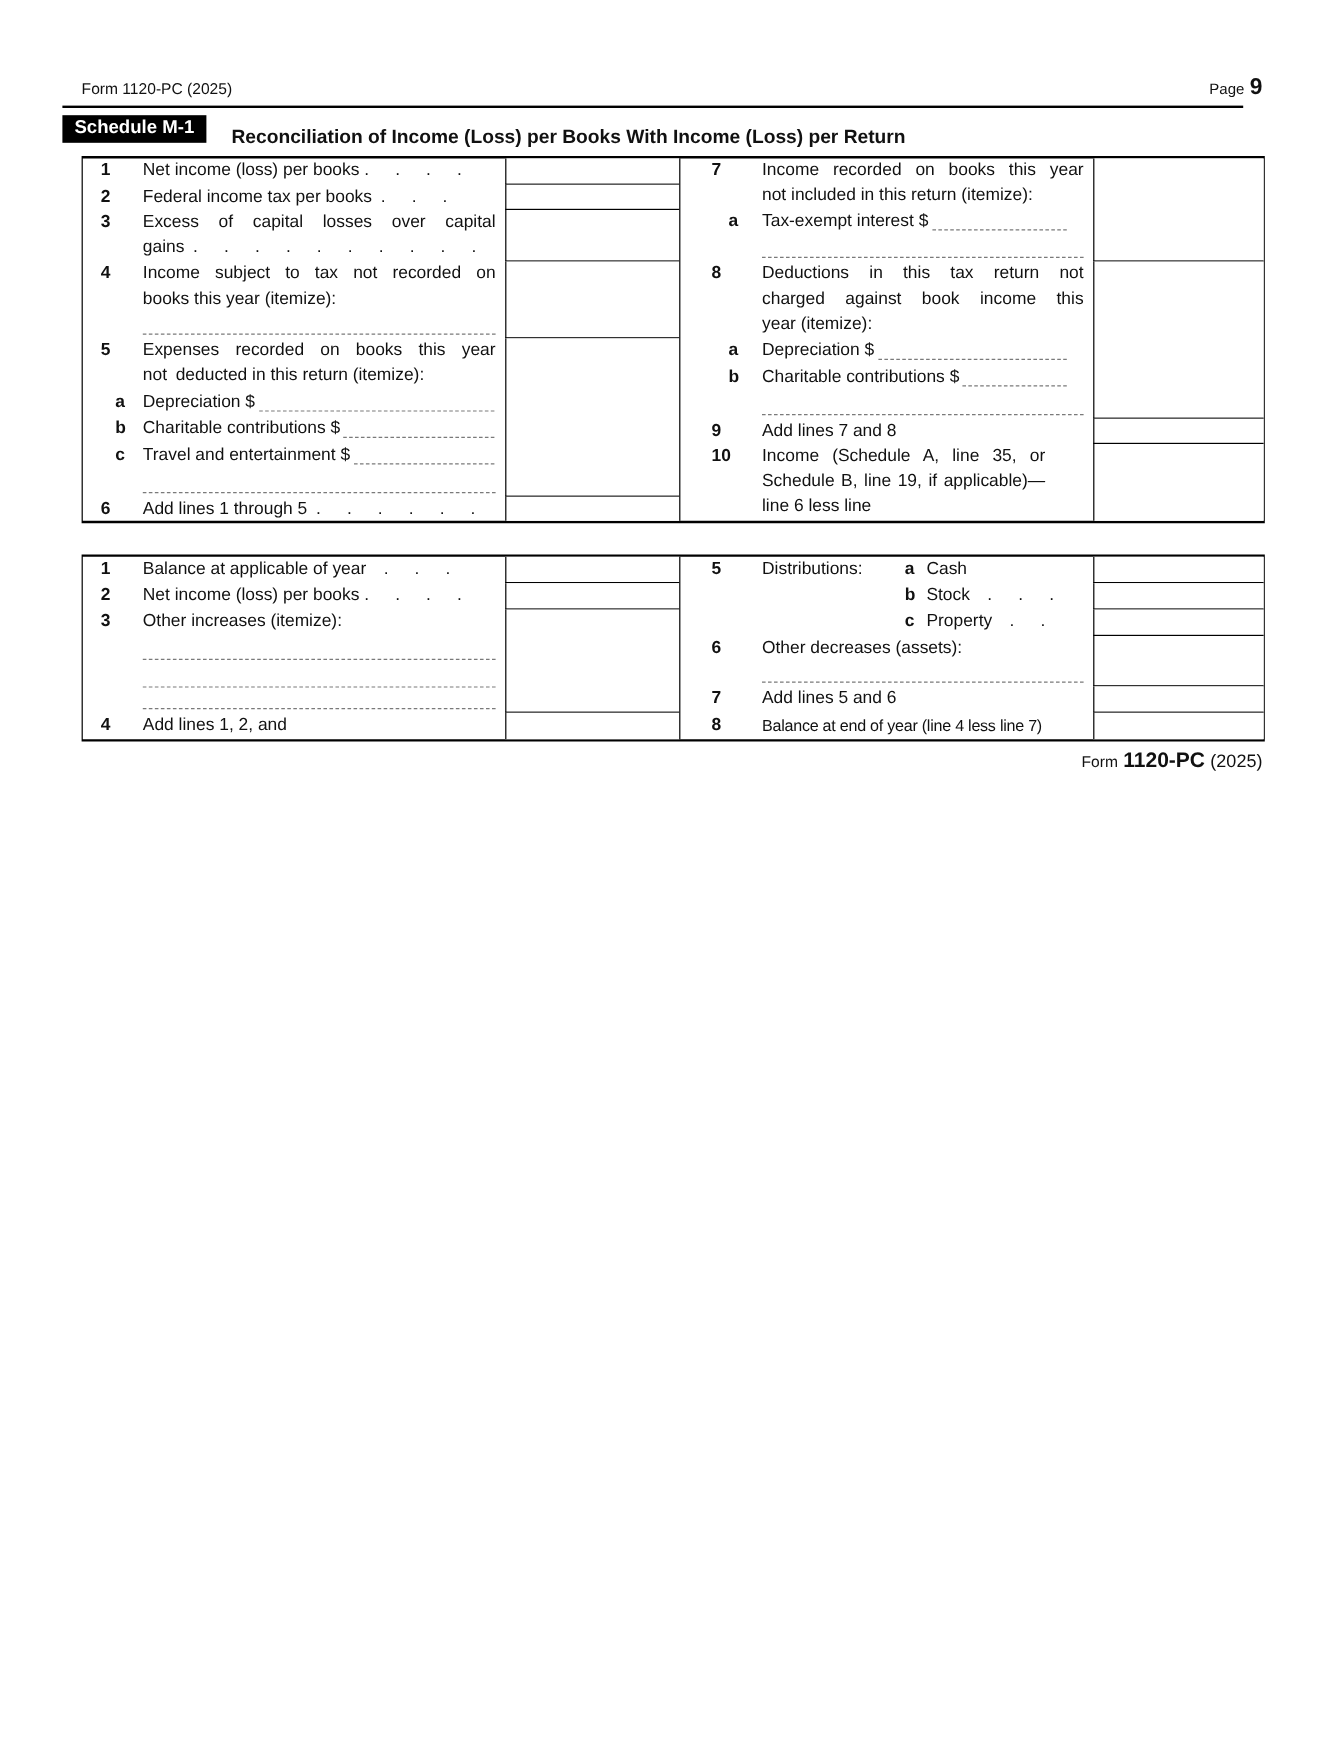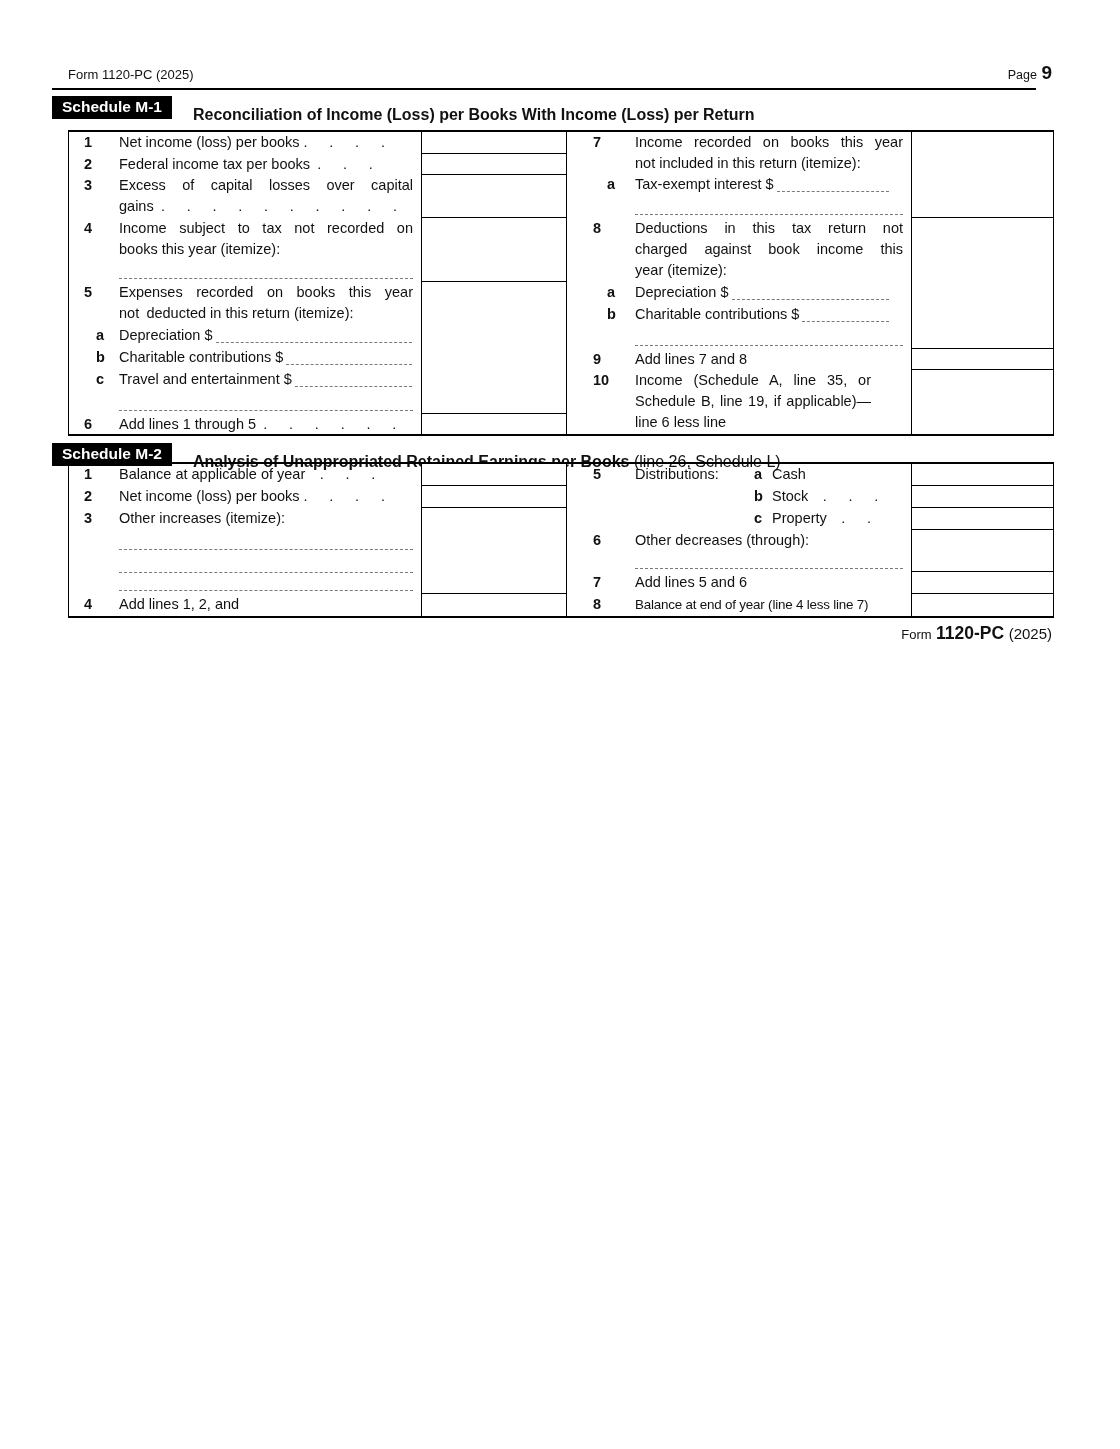"Schedule M-2" div.schedbar { html: <div> <span>Schedule M-2</span> <span><span>Analysis of Unappropriated Retained Earnings per Books</span><span> (line 26, Schedule L)</span></span> </div> -> none }
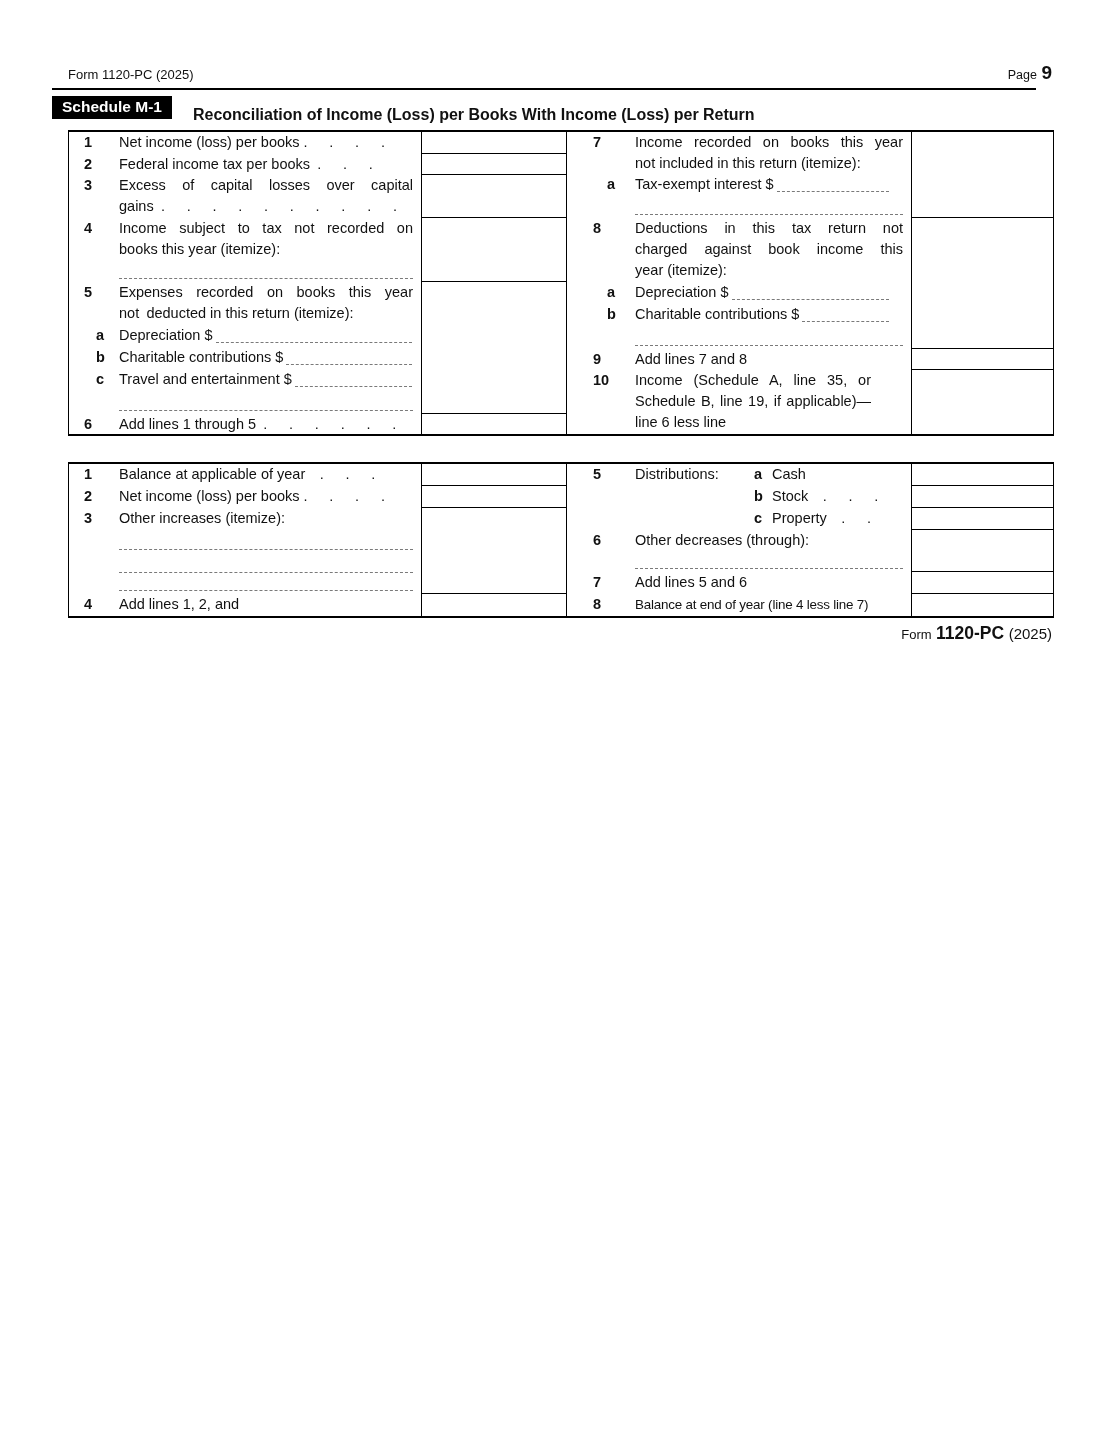"Other decreases (through):" span.tl { text: through -> assets }
